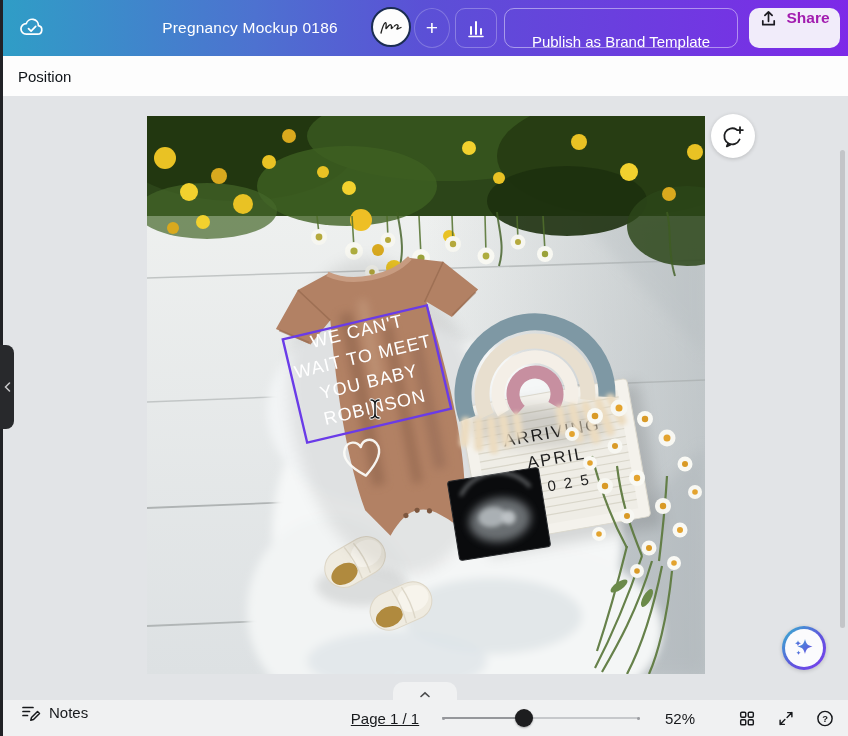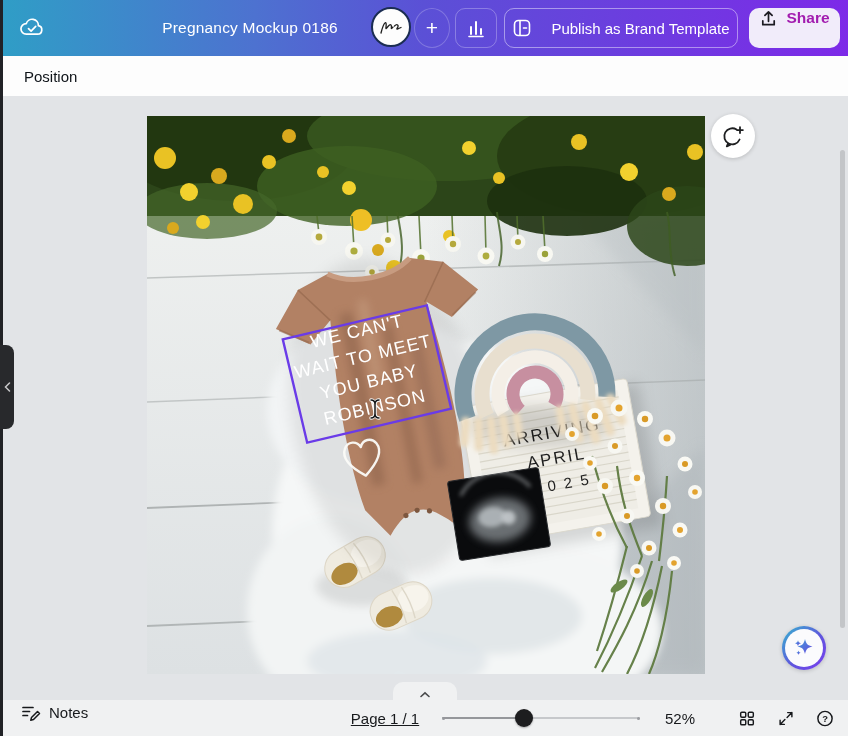"Publish as Brand Template" .publish-btn { flex-direction: none -> column; gap: 19px -> 27px }
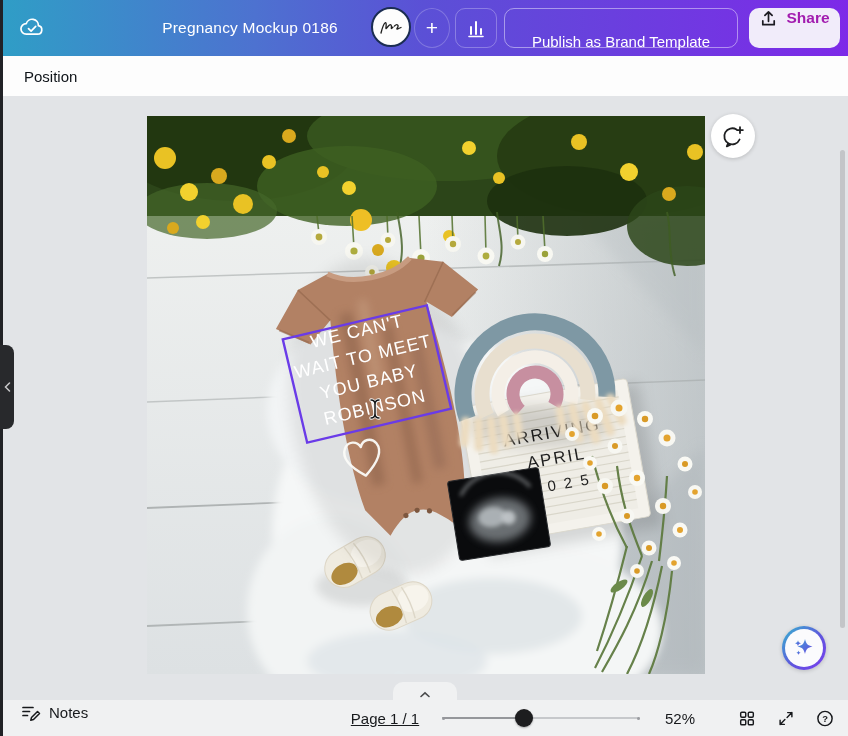"Position" .position-label { margin-left: 24px -> 18px }
